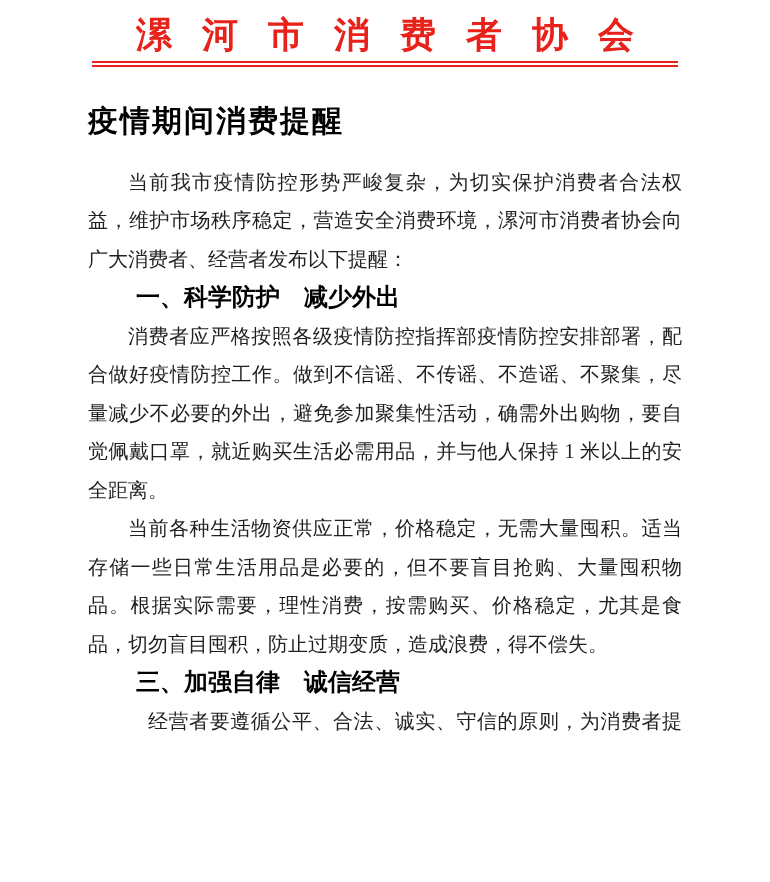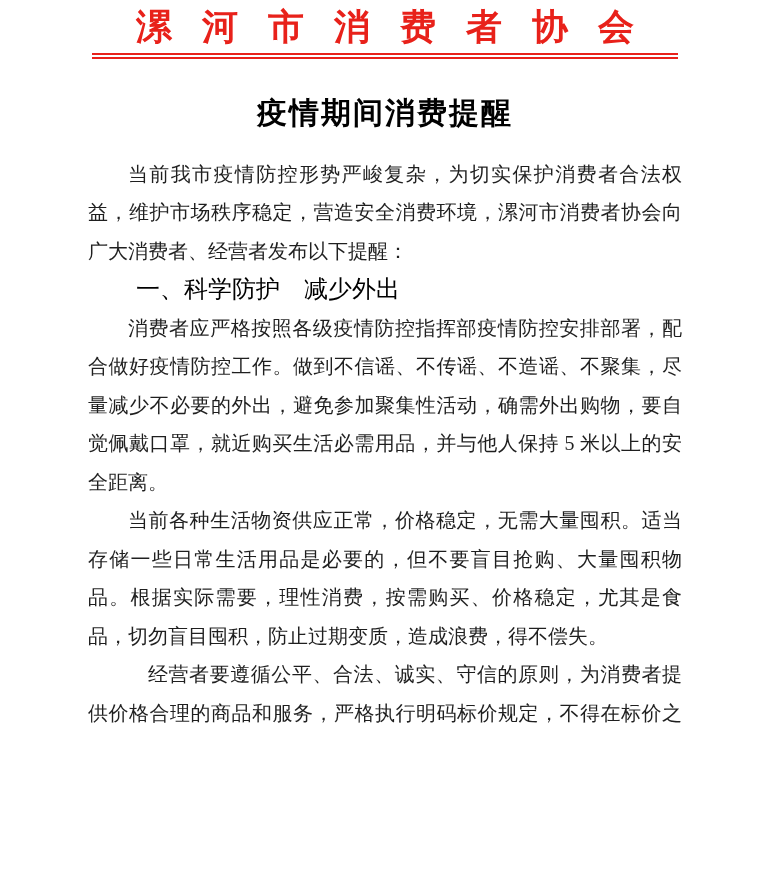"漯河市消费者协会" .page { margin: 0 auto -> 8px auto }
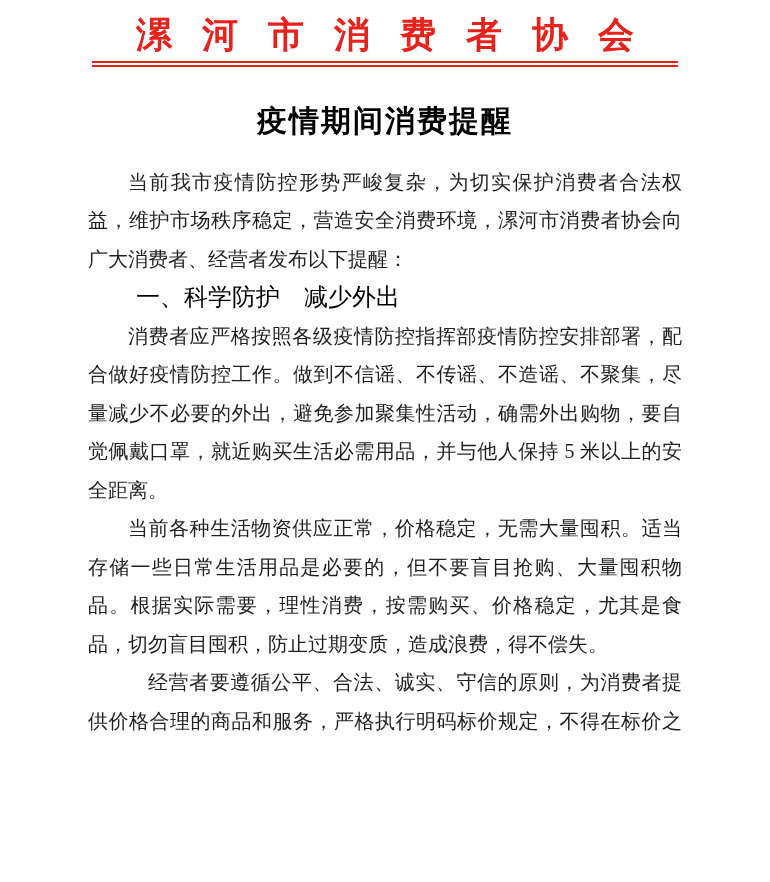"疫情期间消费提醒" .doc-title { text-align: center -> none }
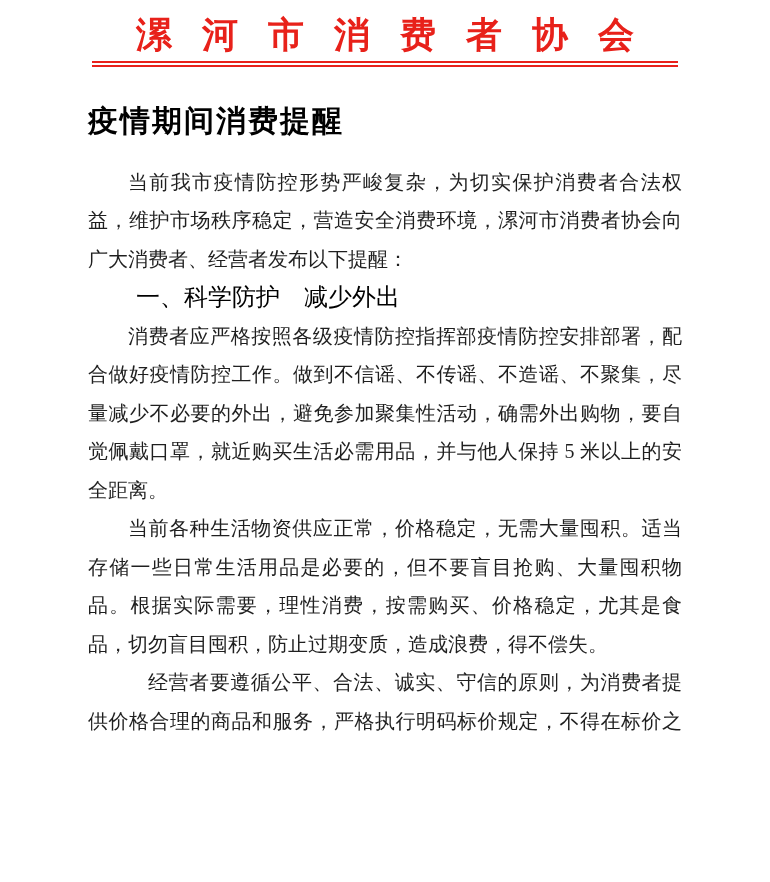"一、科学防护 减少外出" .section-heading { font-weight: normal -> bold }
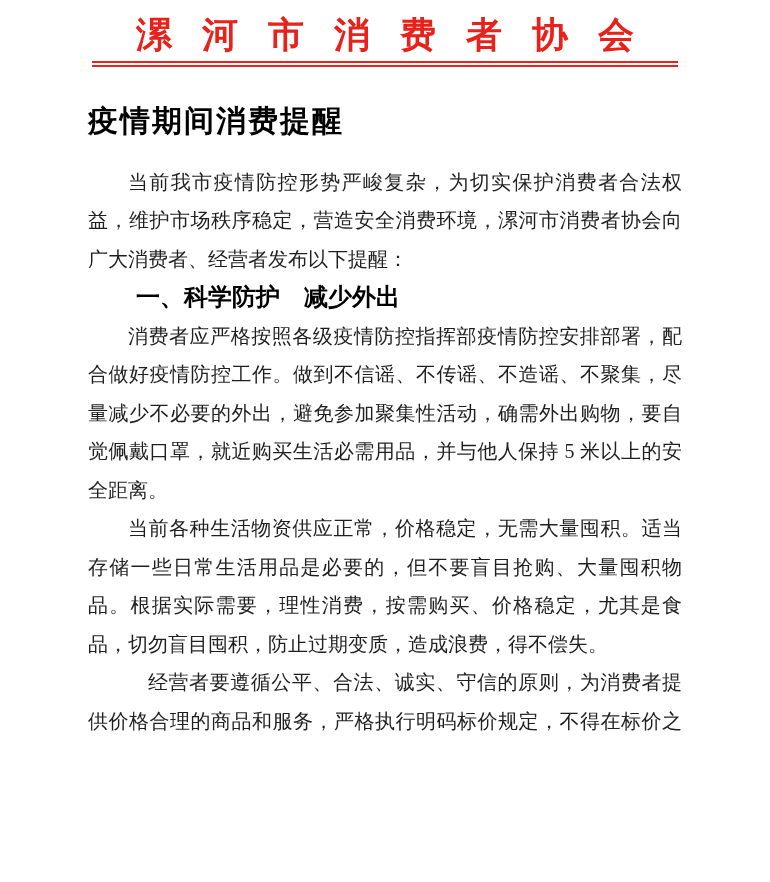"消费者应严格按照各级疫情防控指挥部疫情防控安排部署，配合做好疫情防控工作。做到不" p.body-para { text: 5 -> 1 }
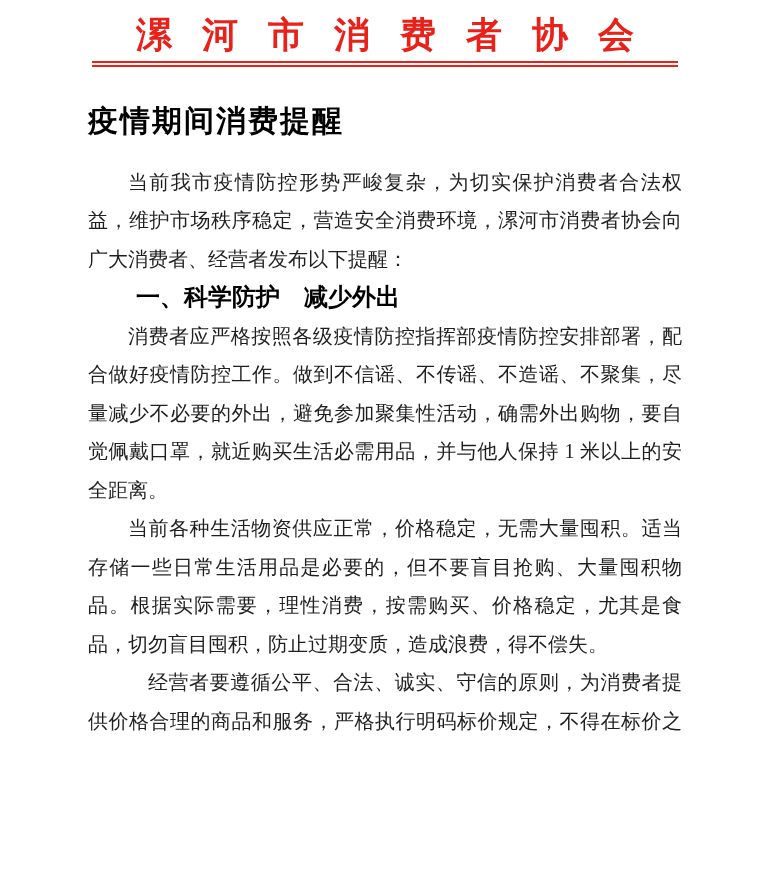"三、加强自律 诚信经营" h2.section-heading { html: none -> <h2>三、加强自律 诚信经营</h2> }
